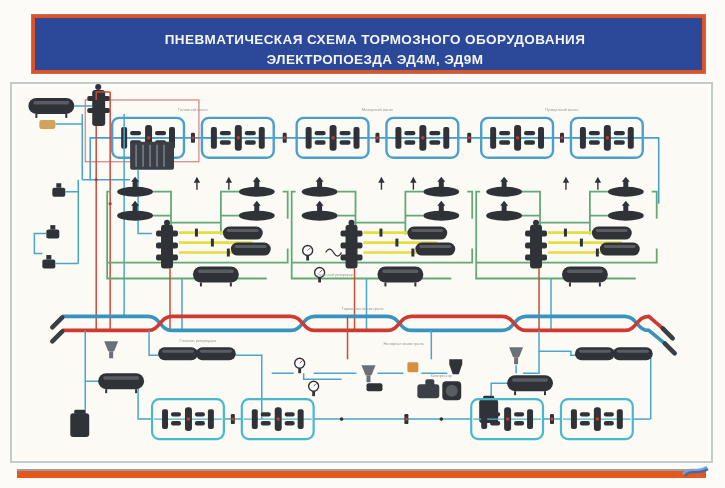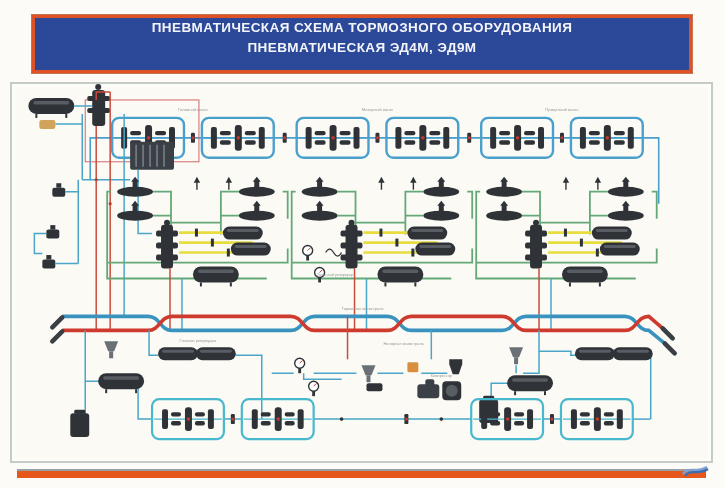"ПНЕВМАТИЧЕСКАЯ СХЕМА ТОРМОЗНОГО" .banner { justify-content: flex-start -> flex-end; padding-left: none -> 13px }
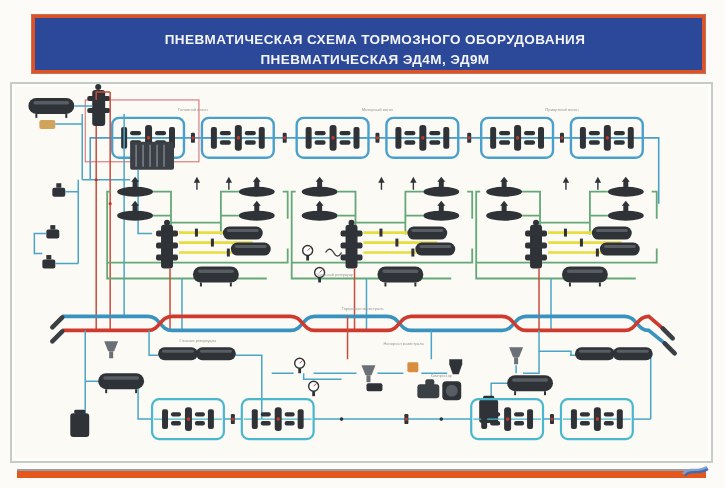"ПНЕВМАТИЧЕСКАЯ ЭД4М, ЭД9М" div.t2 { text: ПНЕВМАТИЧЕСКАЯ -> ЭЛЕКТРОПОЕЗДА }
